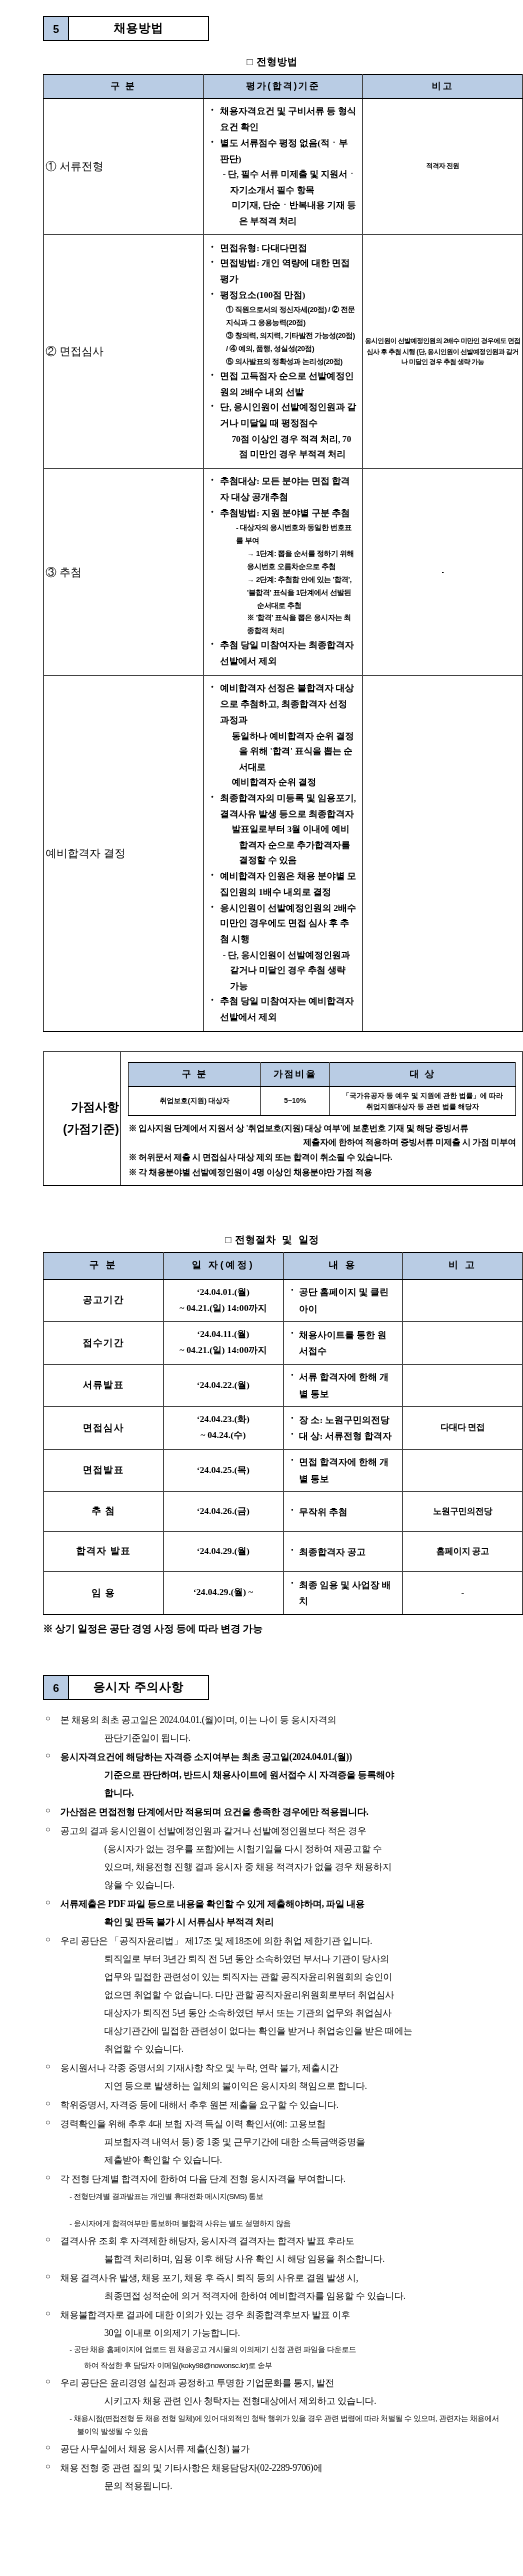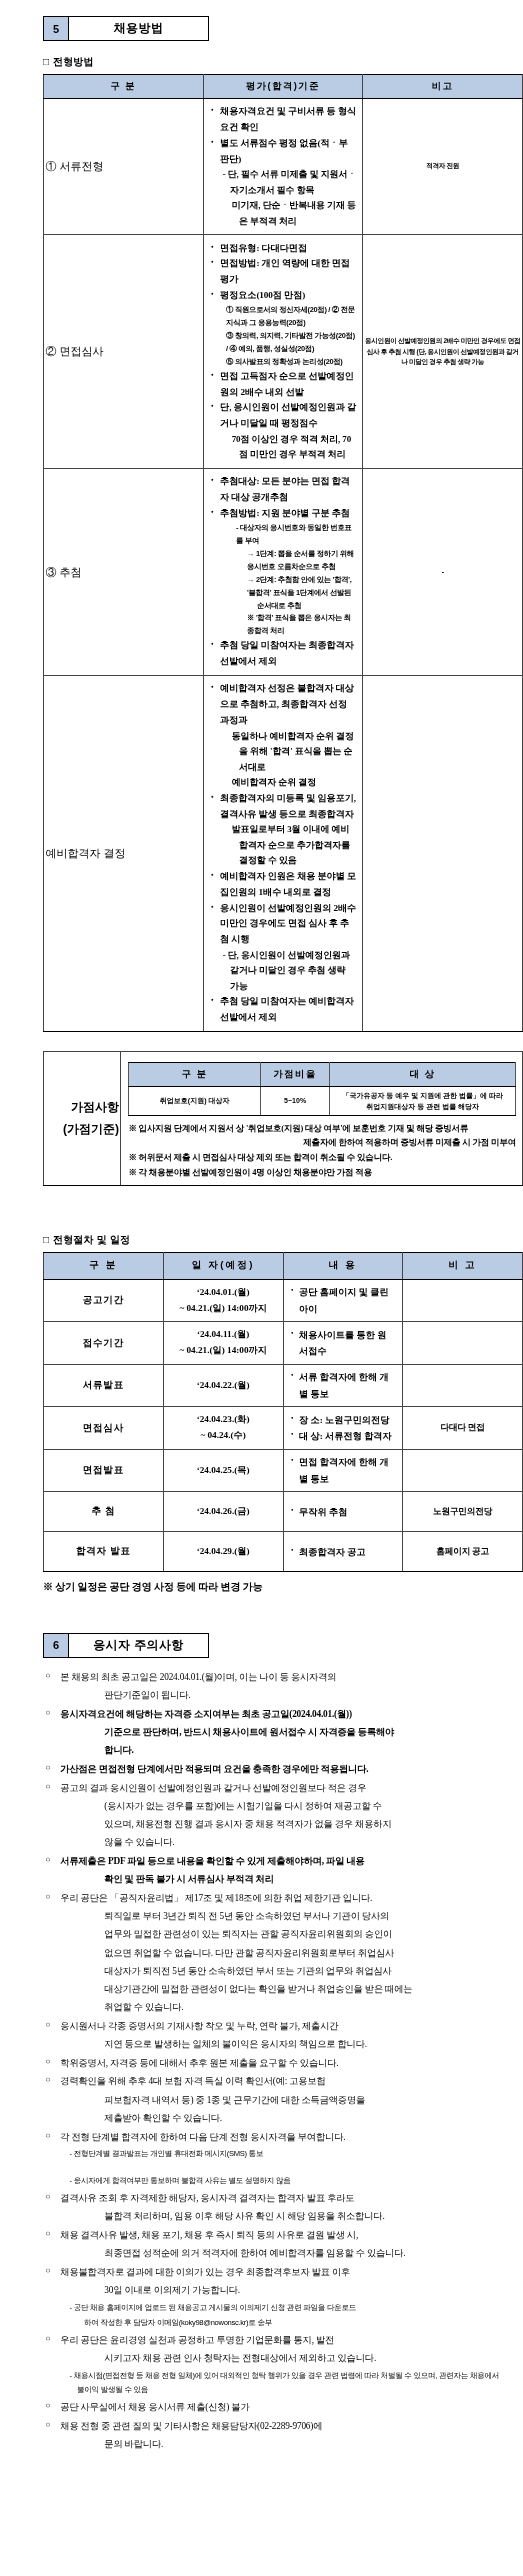"□ 전형방법" .sub-head { font-family: Liberation Sans, sans-serif -> Liberation Mono, monospace; text-align: none -> center }
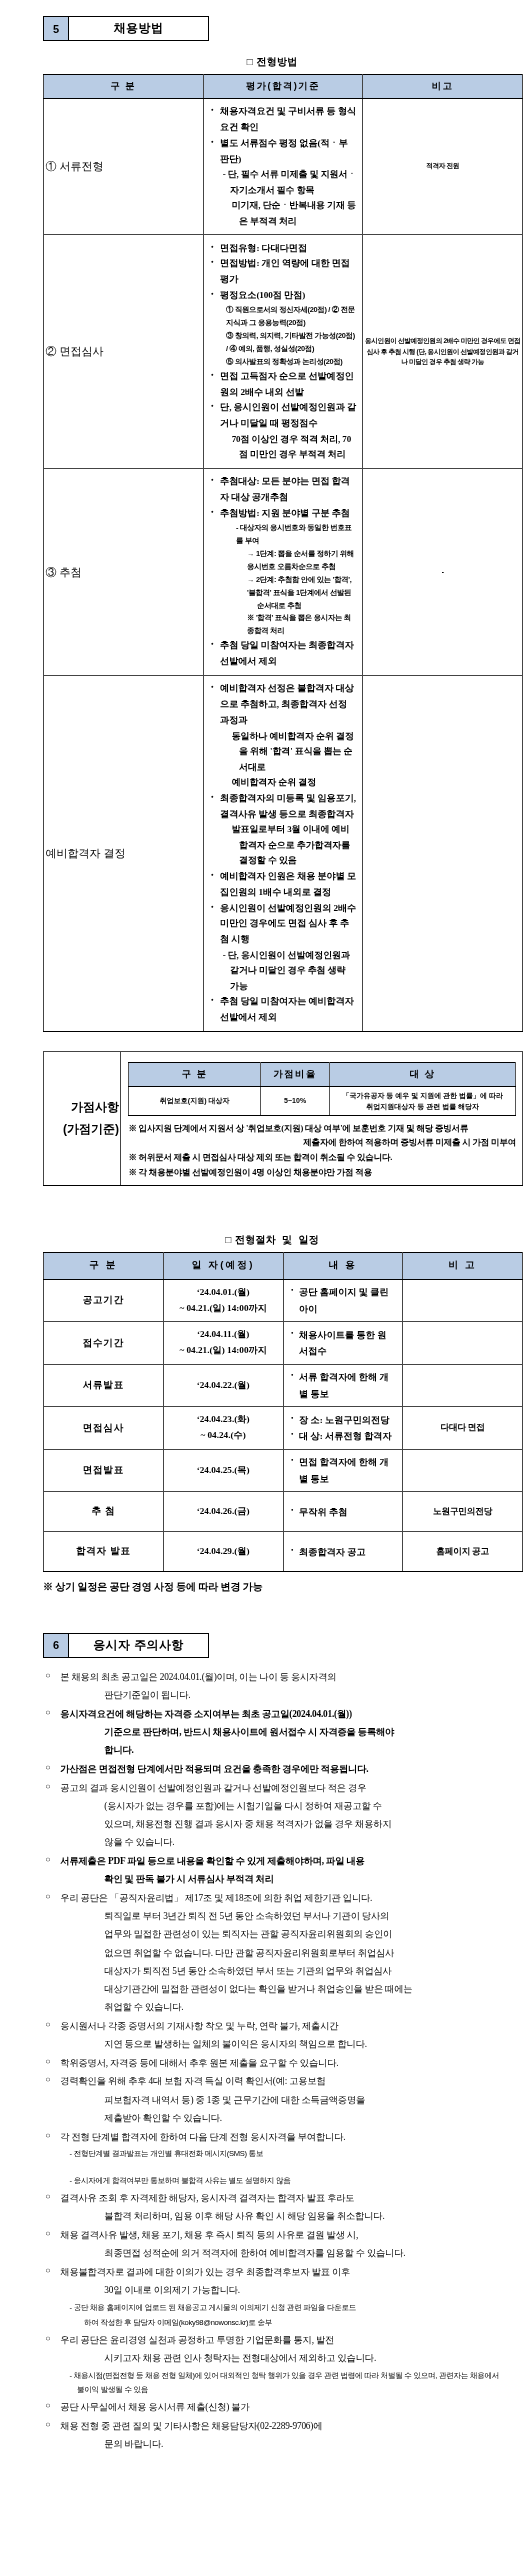"임 용" tr.sched-row { html: none -> <tr> <td>임 용</td> <td> <div>‘24.04.29.(월) ~</div> </td> <td> <div>최종 임용 및 사업장 배치</div> </td> <td>-</td> </tr> }
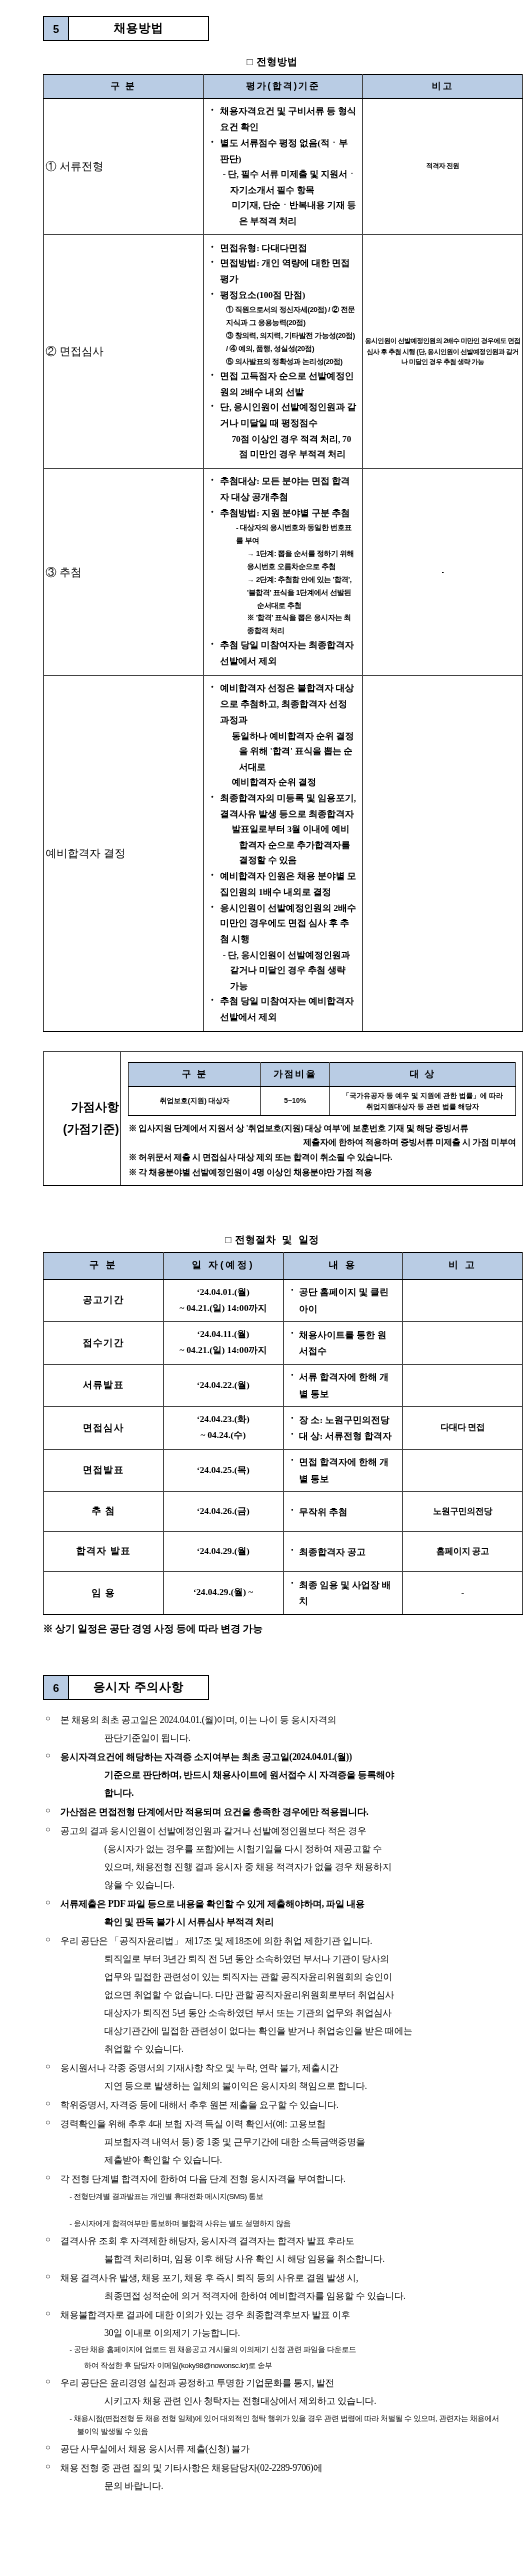"문의 바랍니다." span.cont { text: 바랍니다 -> 적용됩니다 }
